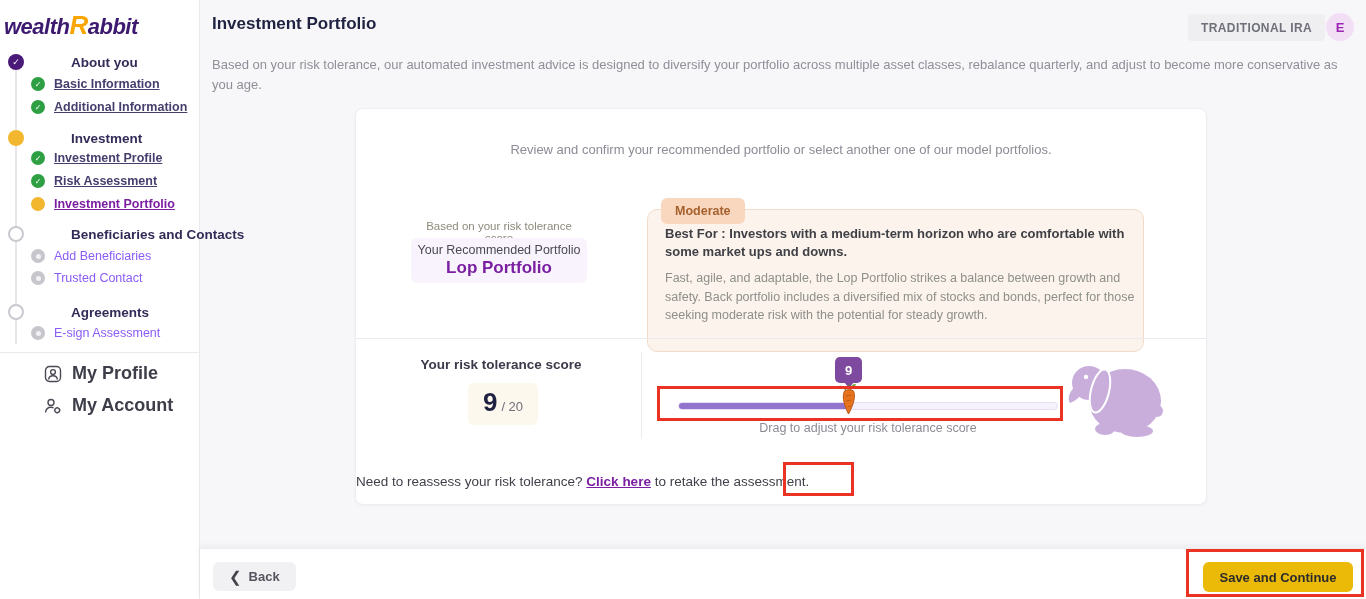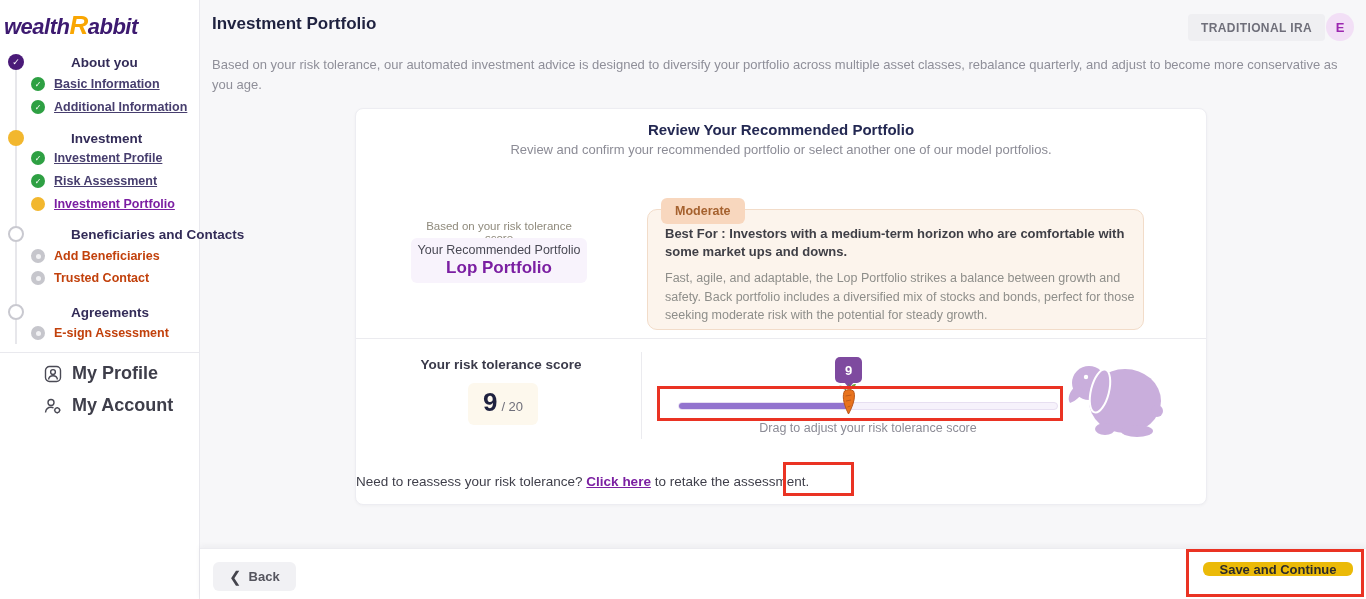"Review Your Recommended Portfolio" div.card-title { html: <div>Review Your Recommended Portfolio</div> -> none }
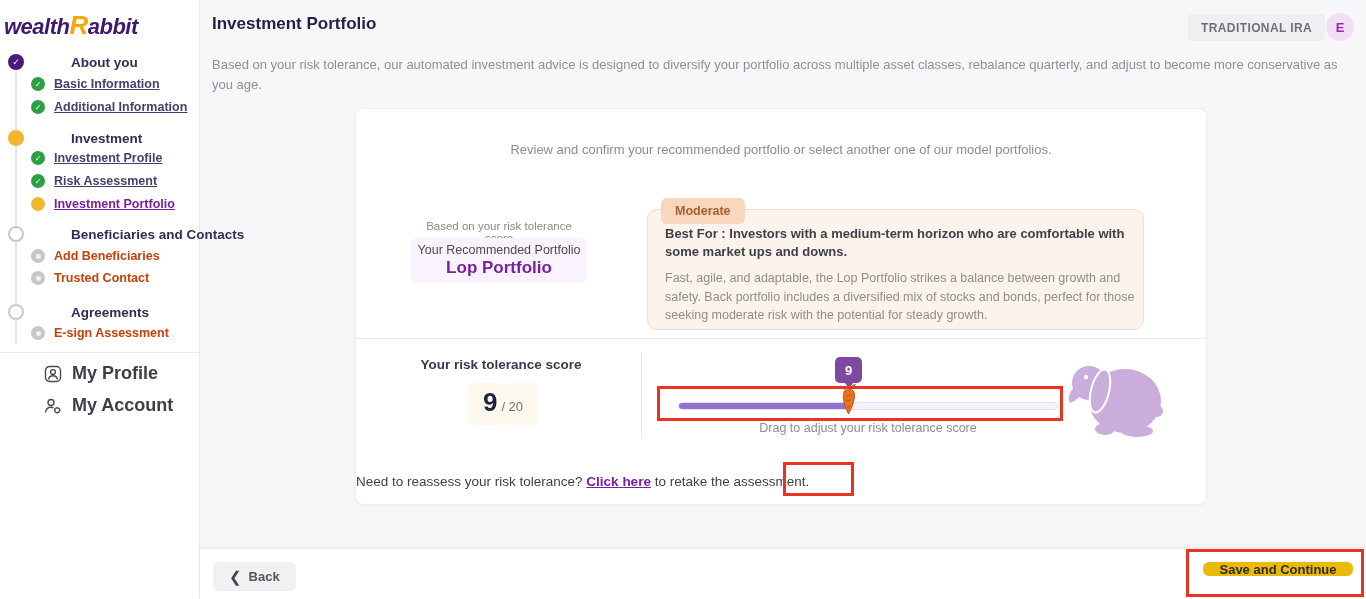"Best For : Investors with" .risk-box { padding: 15px 17px 5px 17px -> 15px 17px 27px 17px }
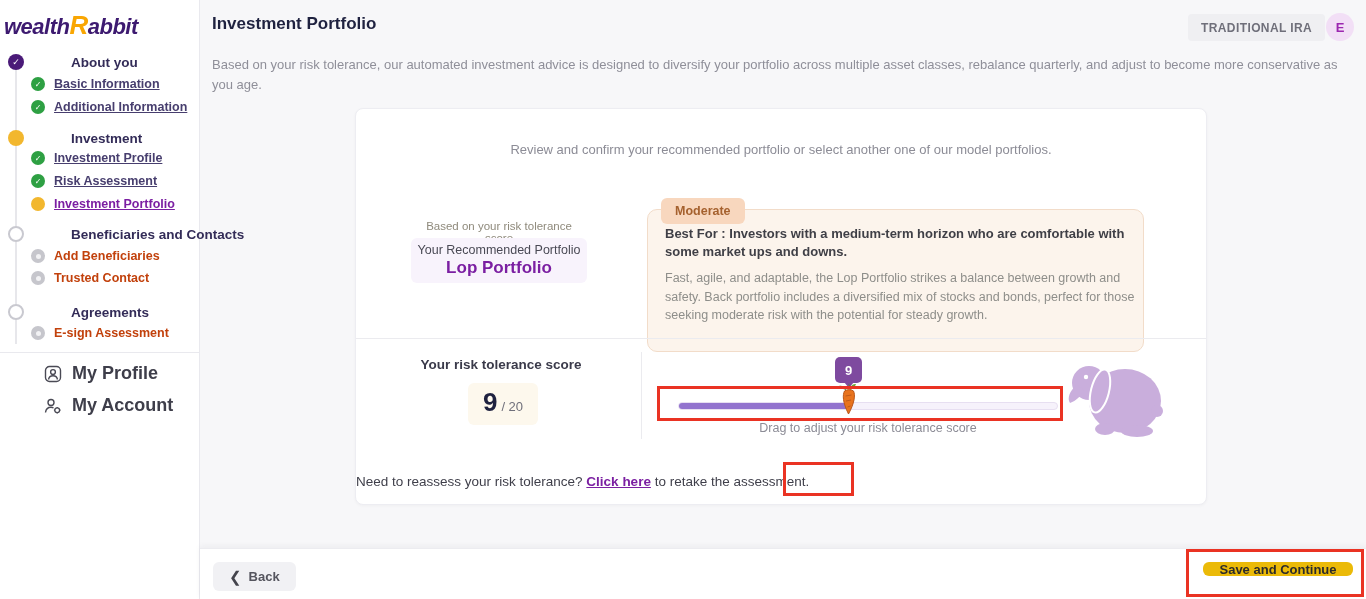"Add Beneficiaries" .sub .sdis { color: #c2410c -> #8b5cf6; font-weight: 700 -> 400 }
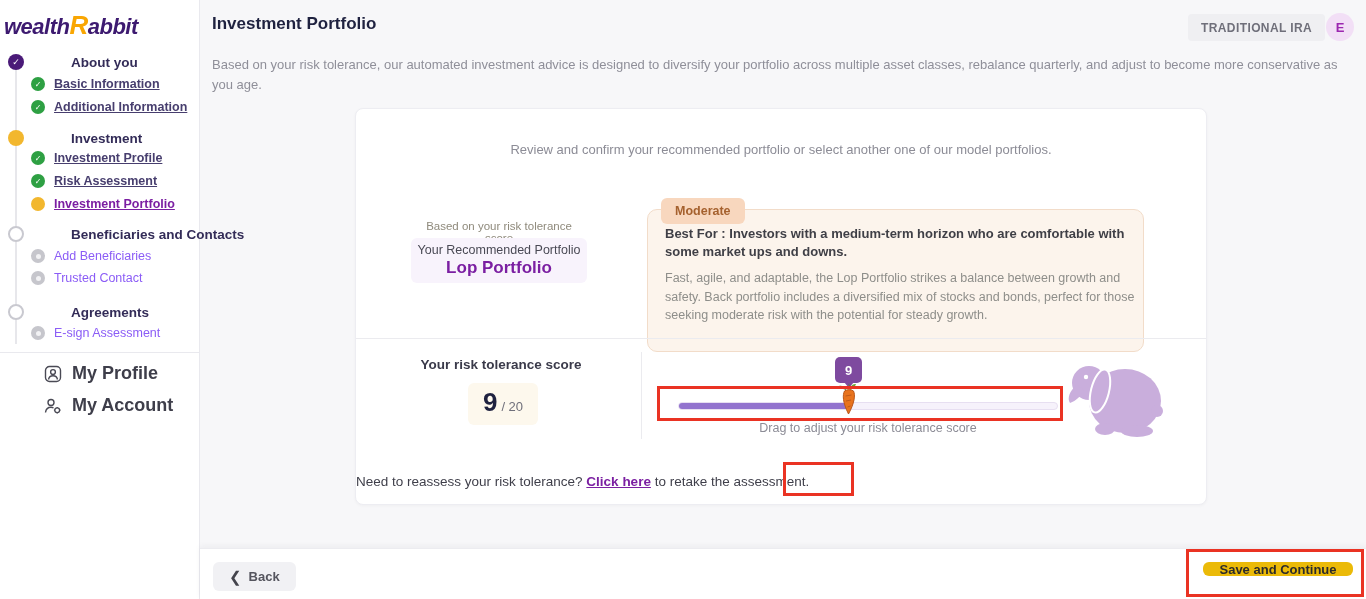"Save and Continue" .save-btn { height: 14px -> 30px }
